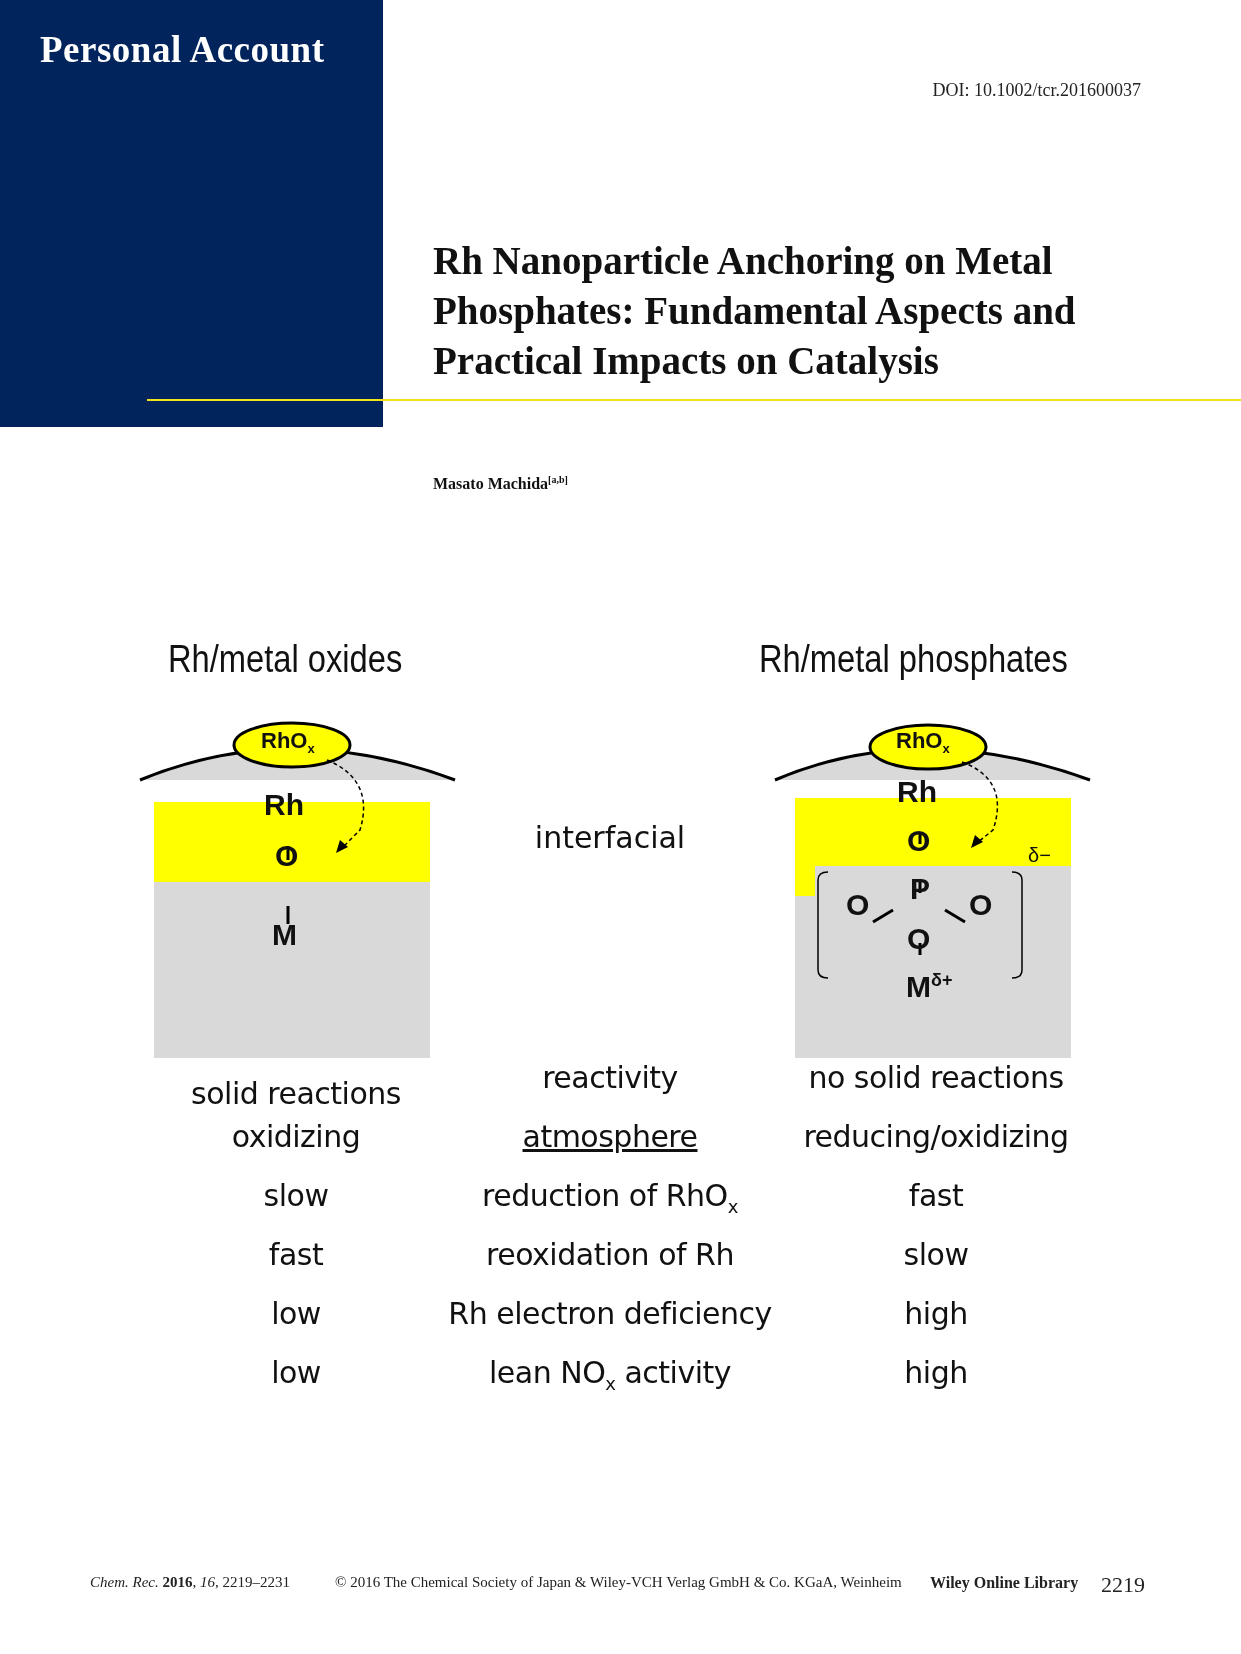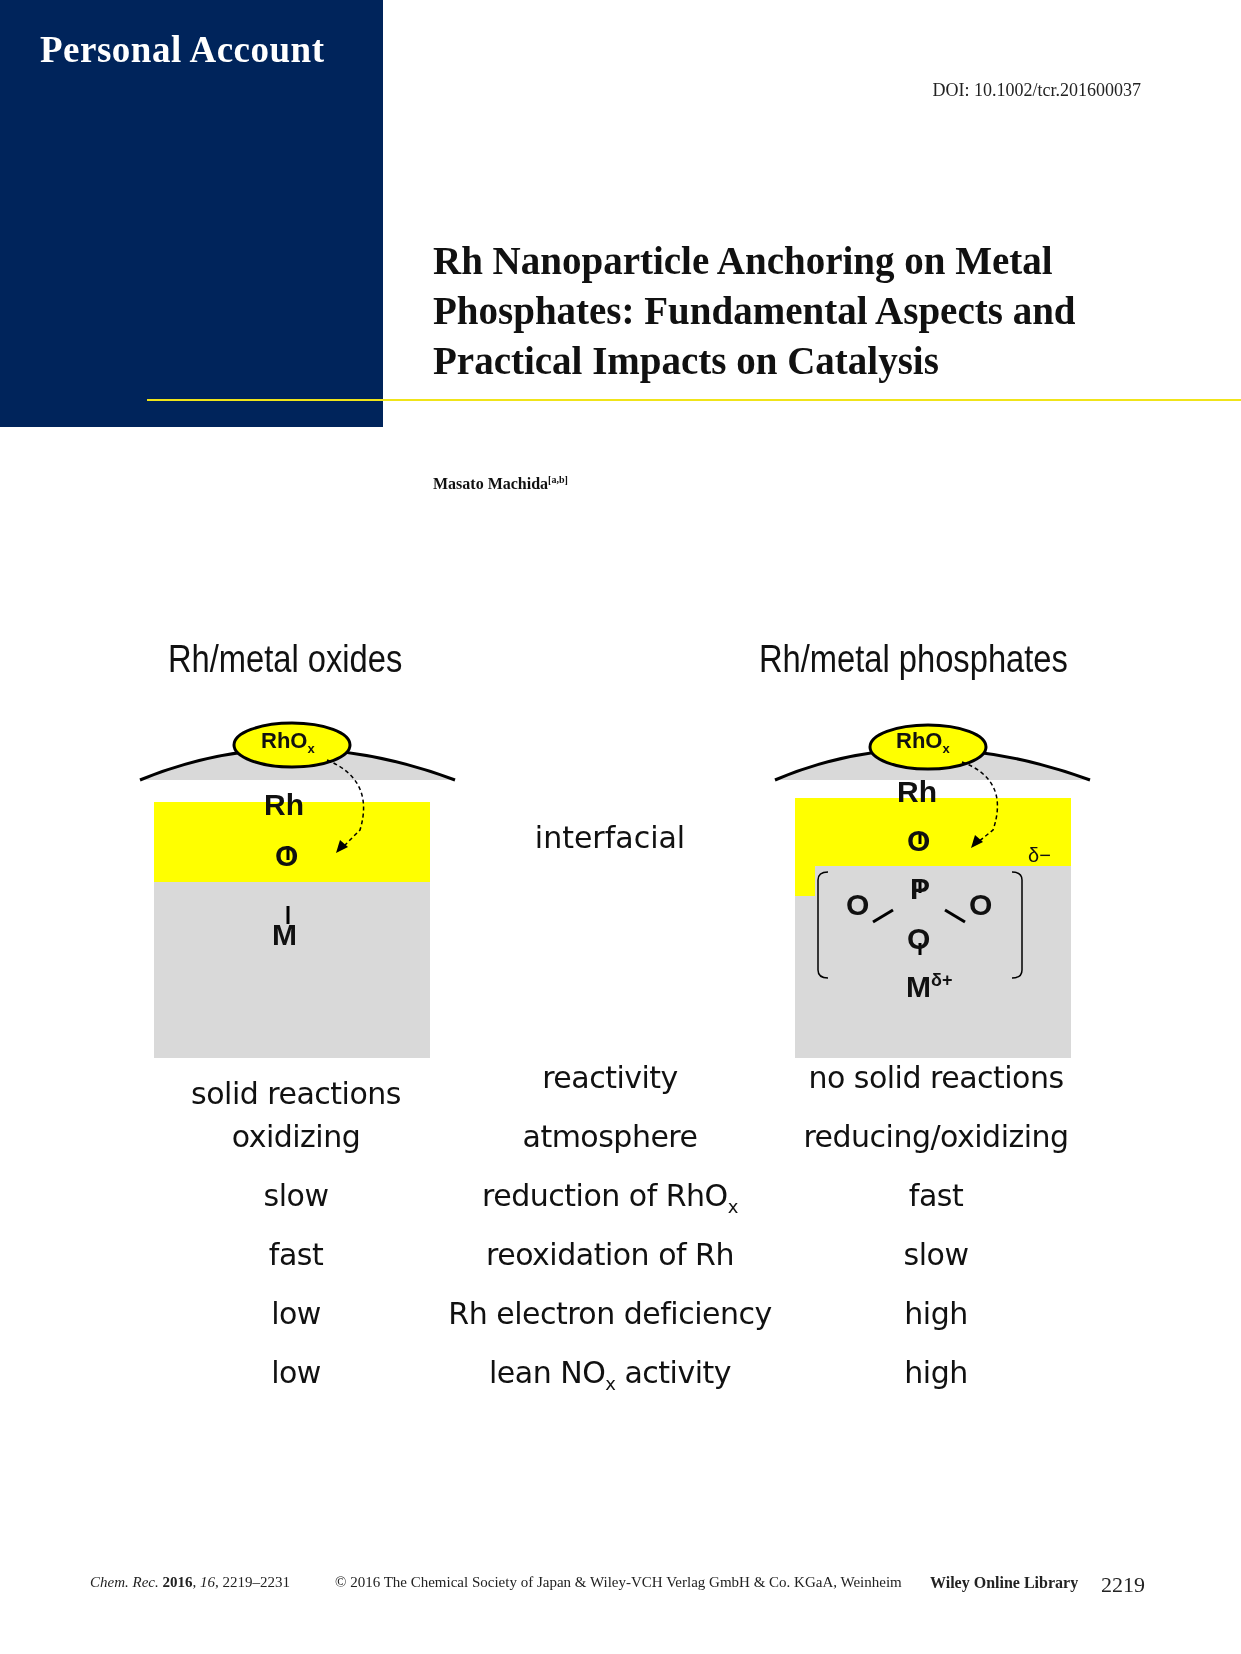"atmosphere" div.table-cell { text-decoration: none -> underline }
